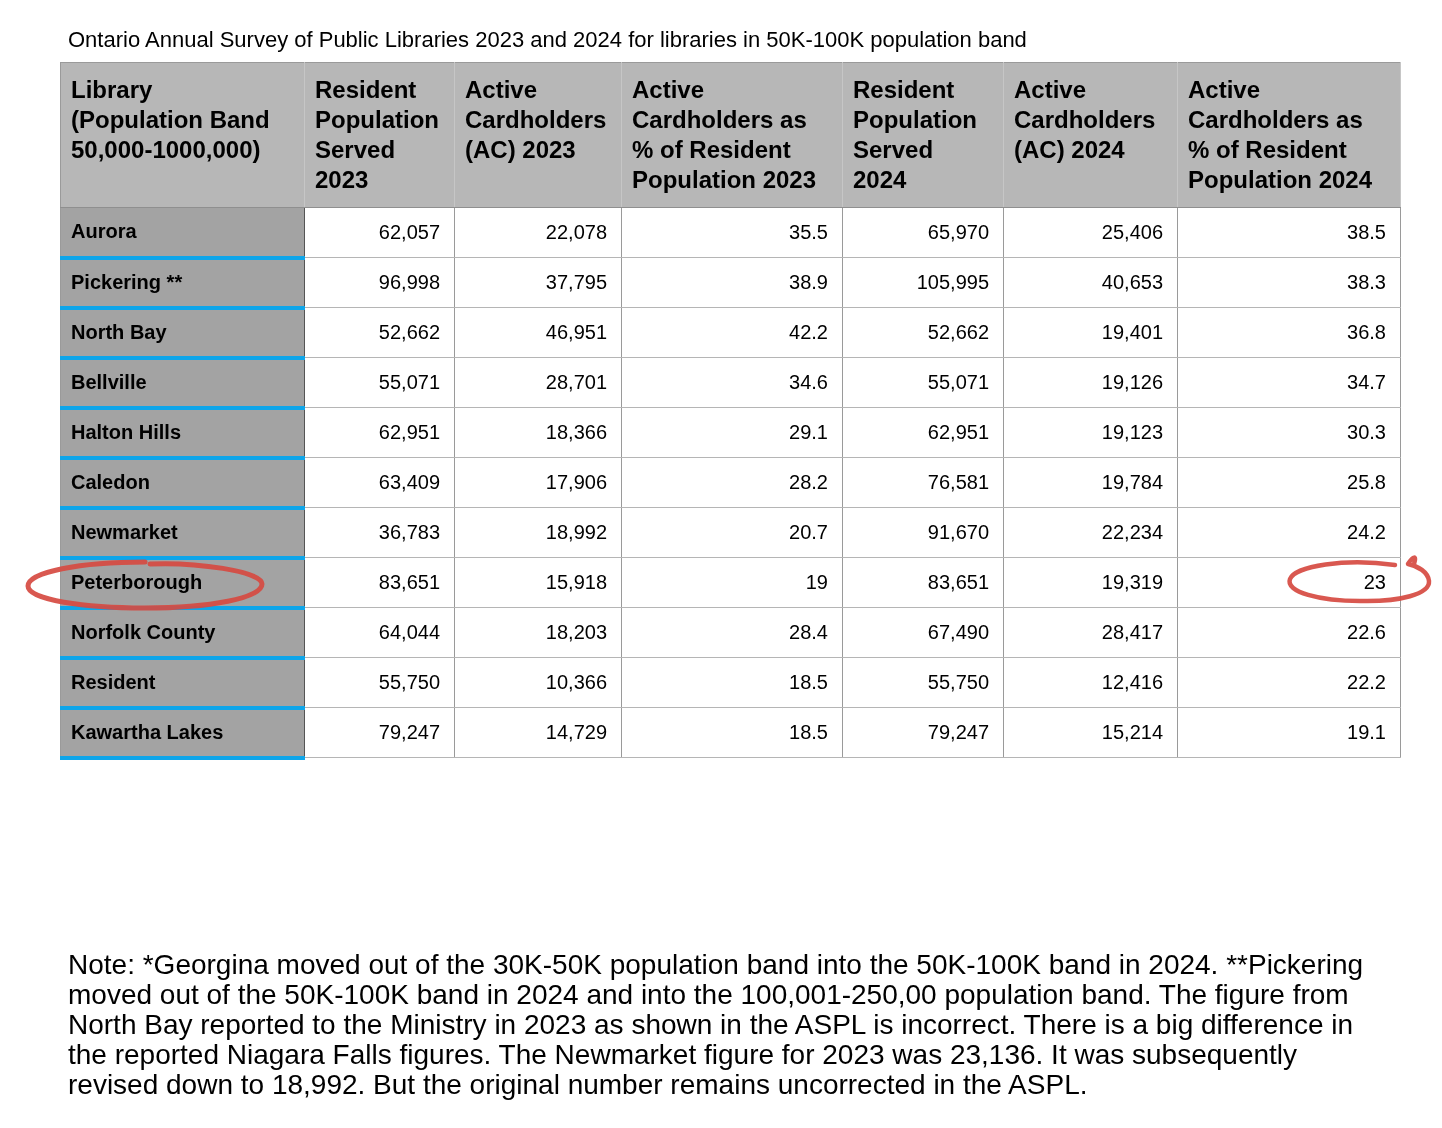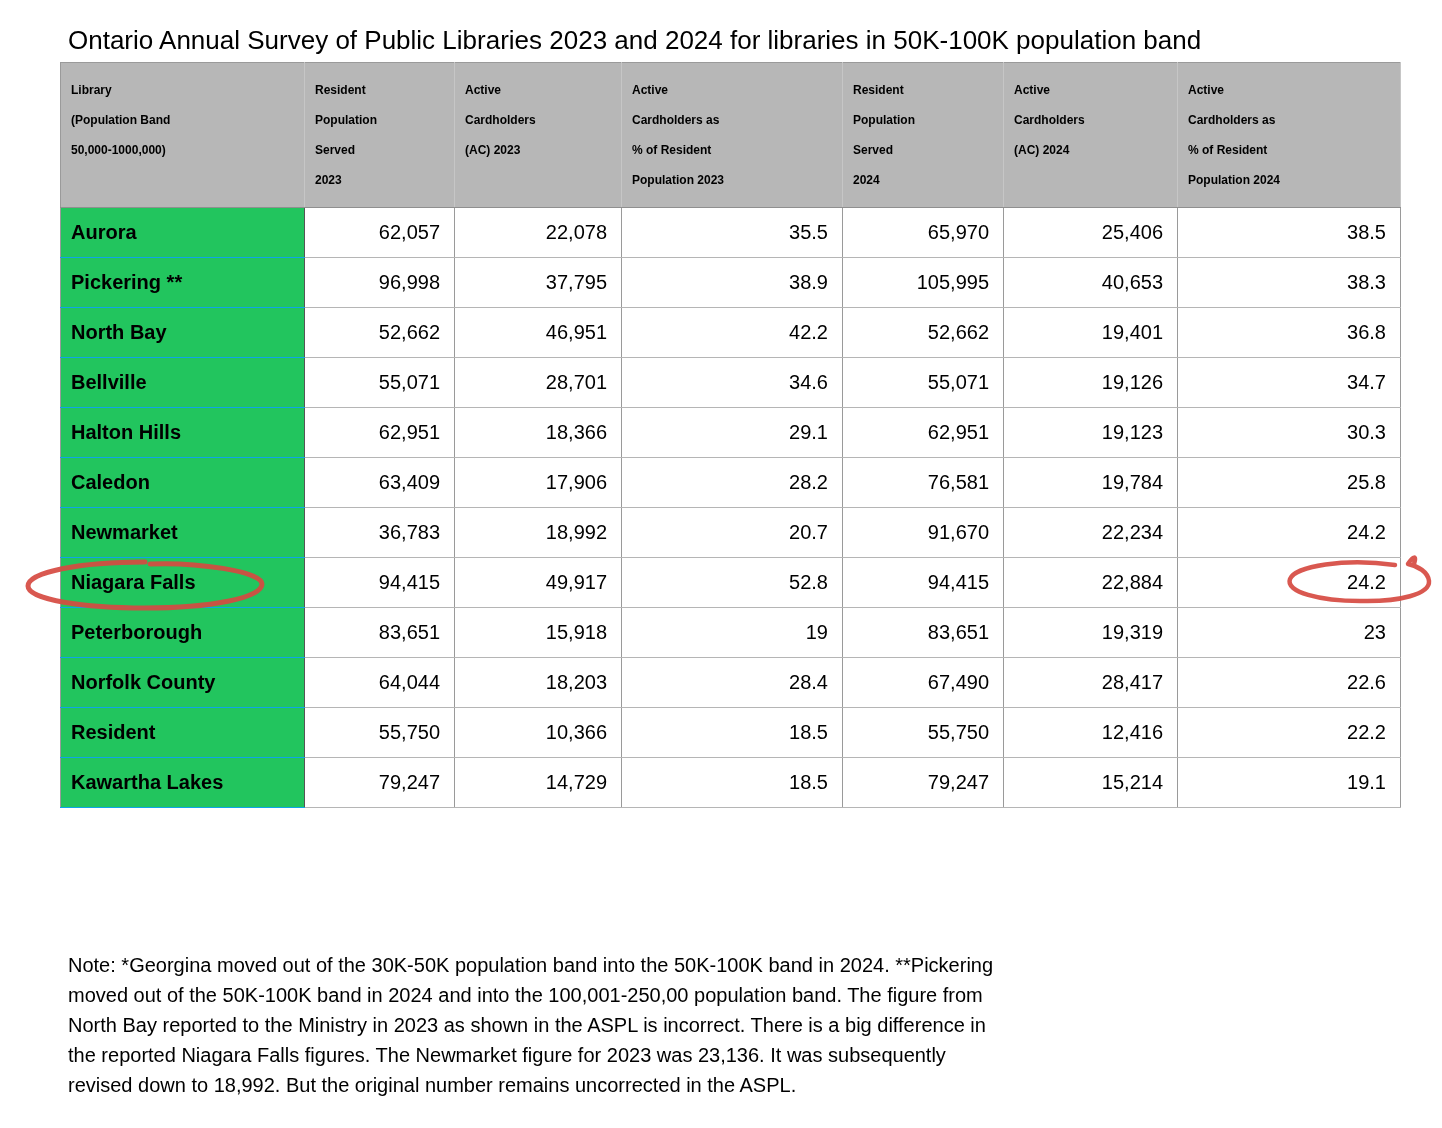"Ontario Annual Survey of Public" .title { font-size: 26px -> 22px }
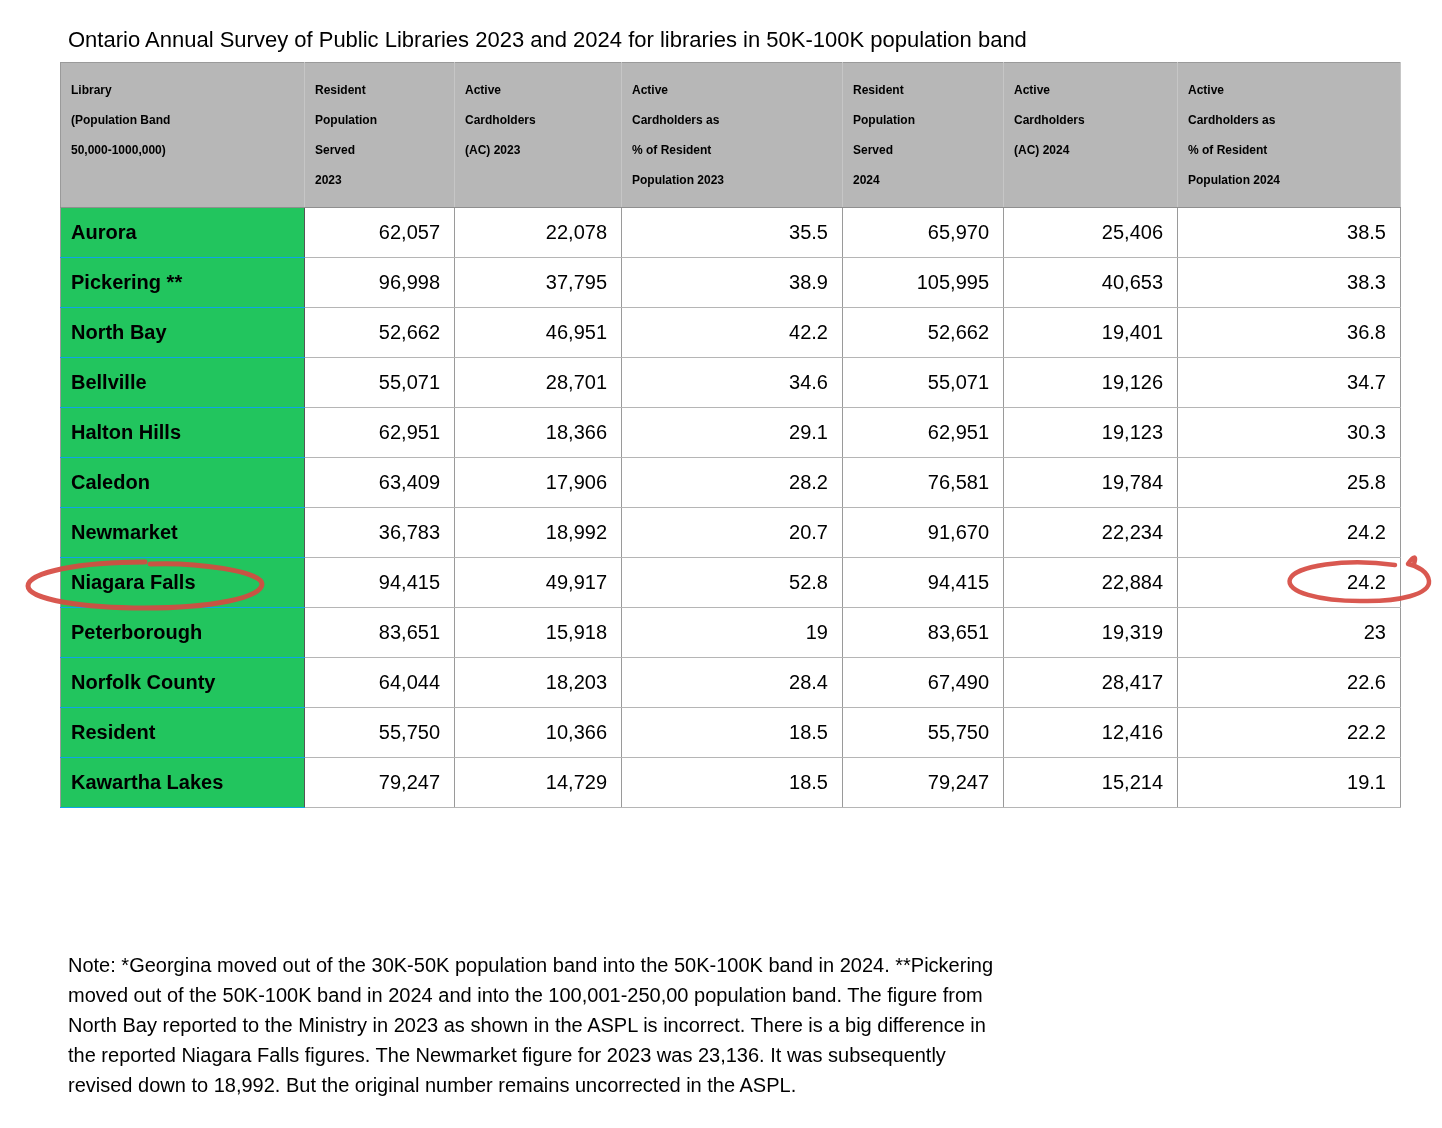"Library" th { font-size: 12px -> 24px }
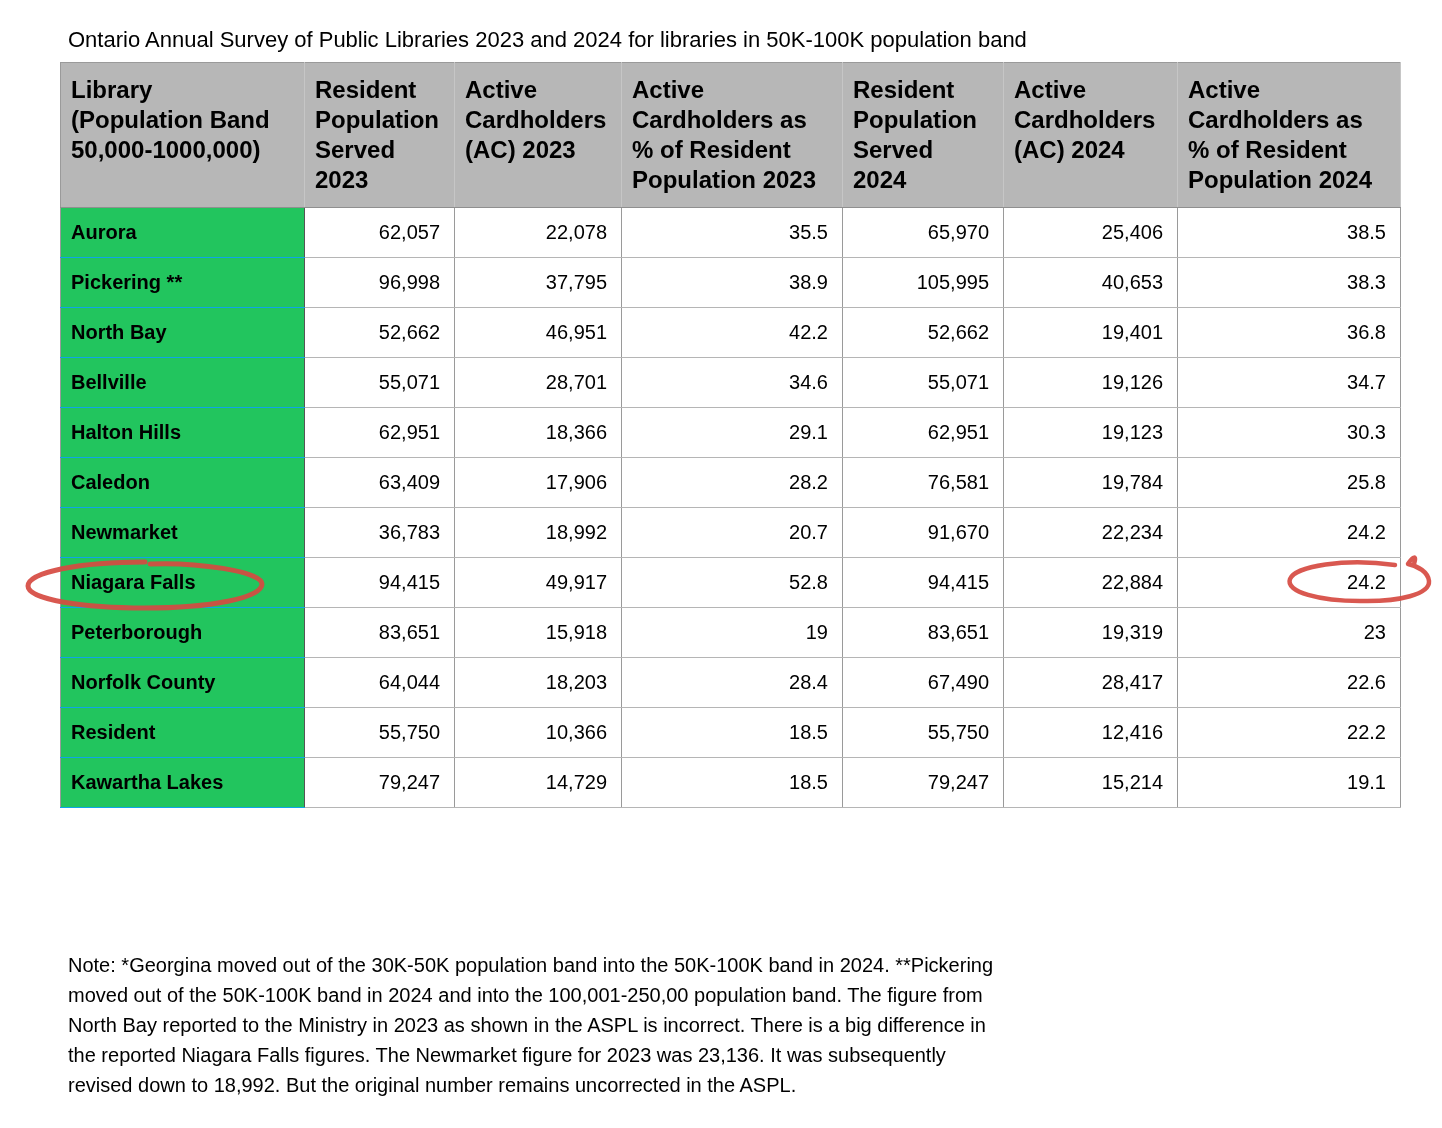"Aurora" td.lib-cell { background: #22c55e -> #a3a3a3; border-bottom: 1px solid #0ea5e9 -> 4px solid #0ea5e9 }
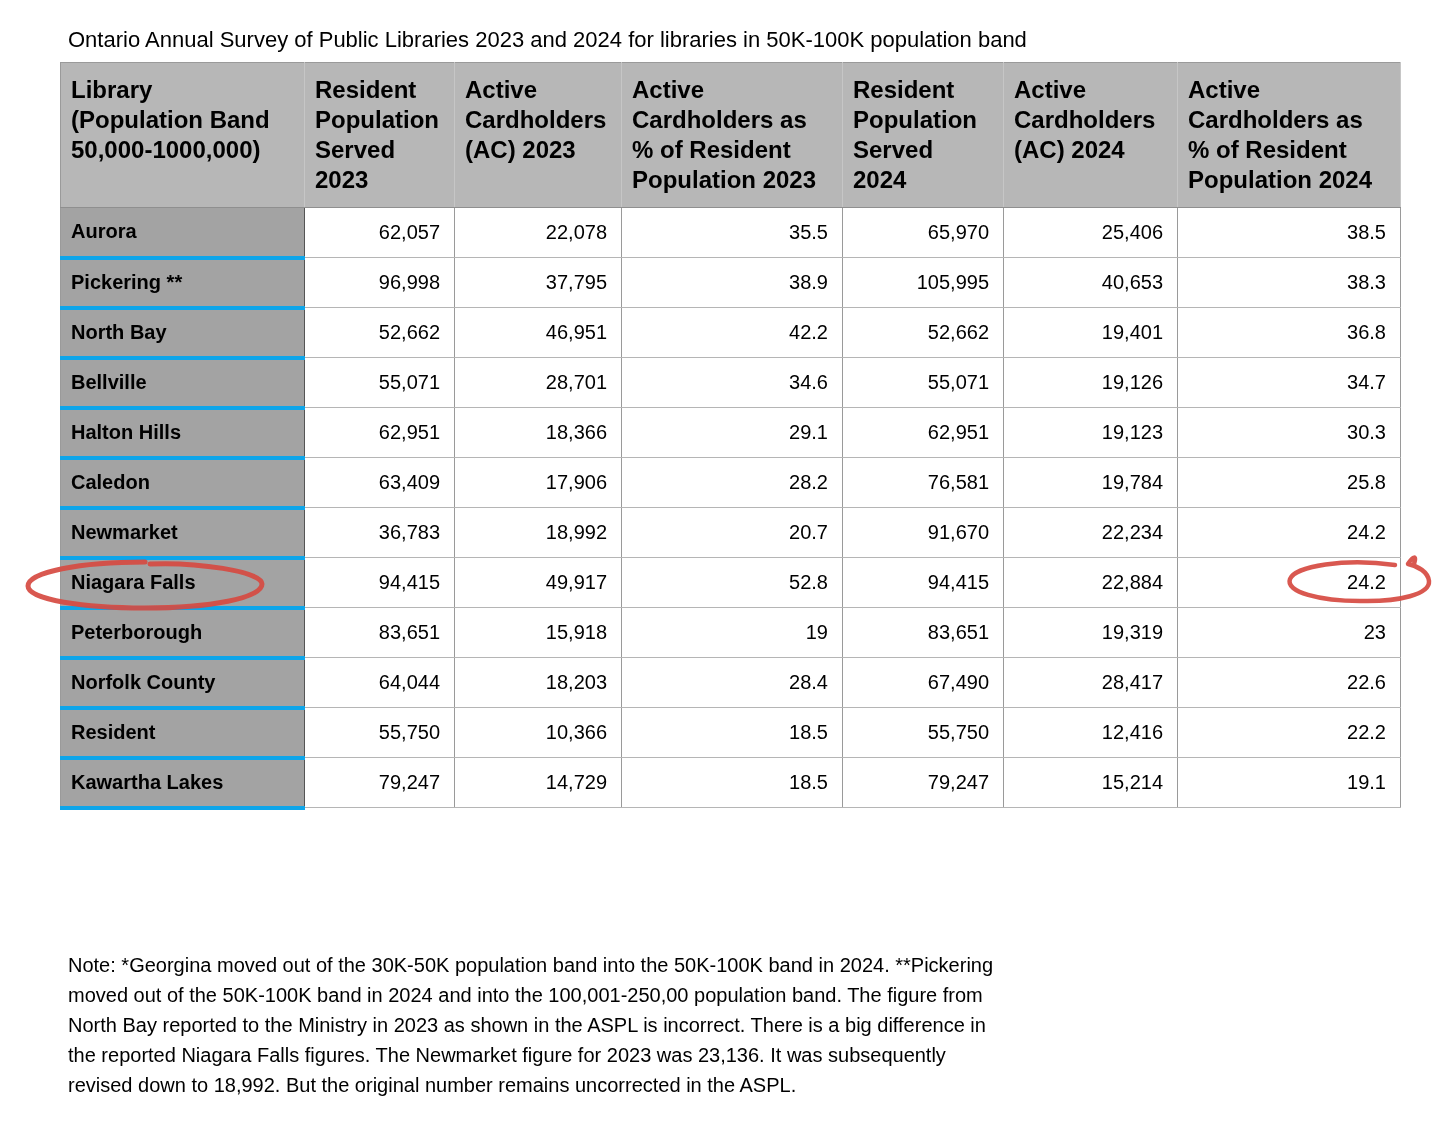"Niagara Falls" tr { html: <tr> <td>Niagara Falls</td> <td>94,415</td> <td>49,917</td> <td>52.8</td> <td>94,415</td> <td>22,884</td> <td>24.2</td> </tr> -> none }
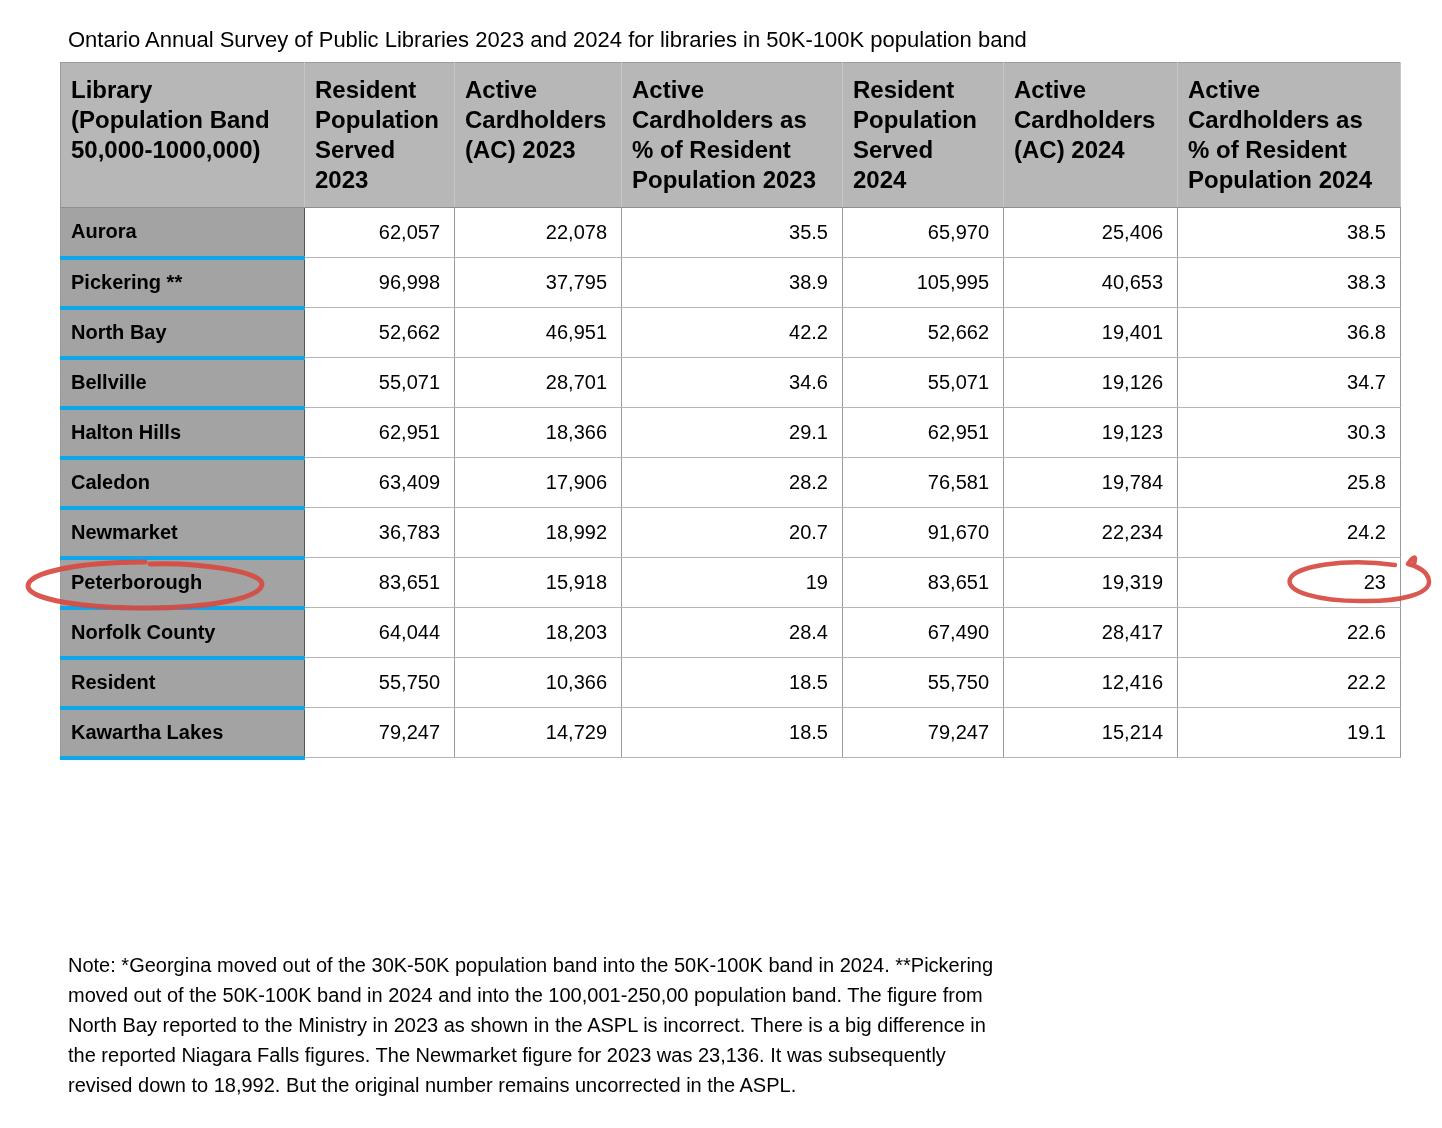"Note: *Georgina moved out of" .note { font-size: 20px -> 28px }
